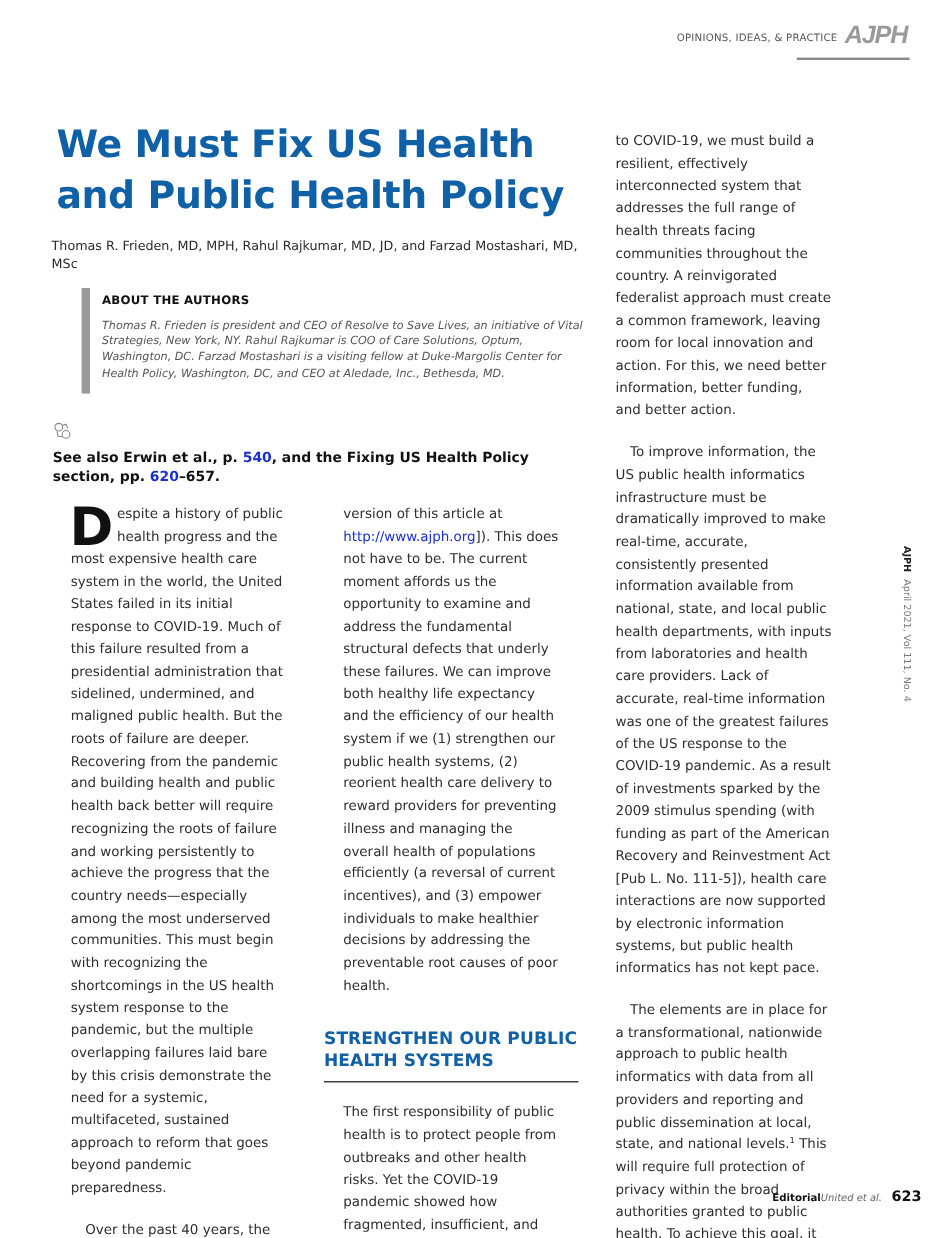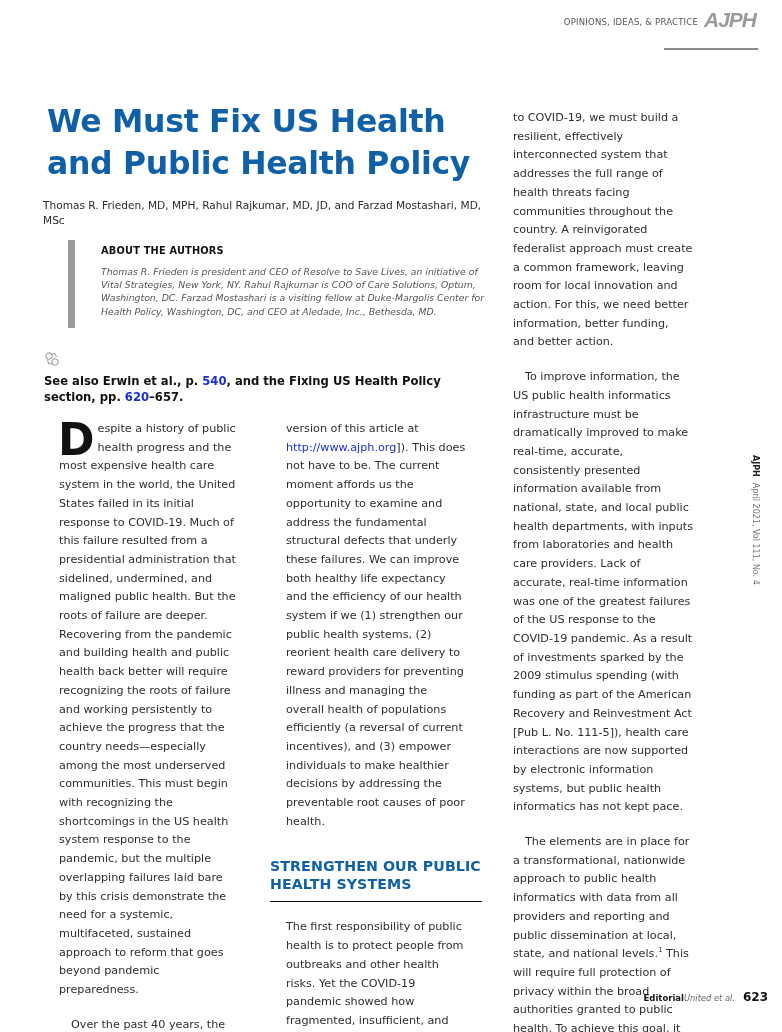"OPINIONS, IDEAS, & PRACTICE" .header { top: 10px -> 20px }
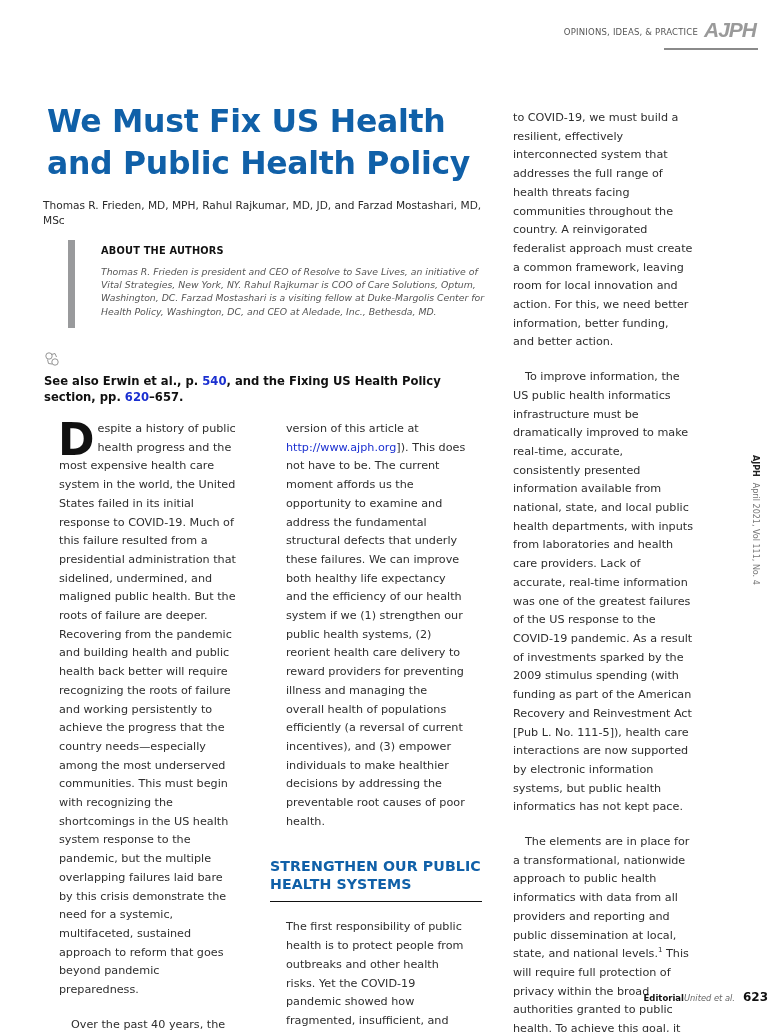"ABOUT THE AUTHORS" .about-box { padding-left: 26px -> 10px }
